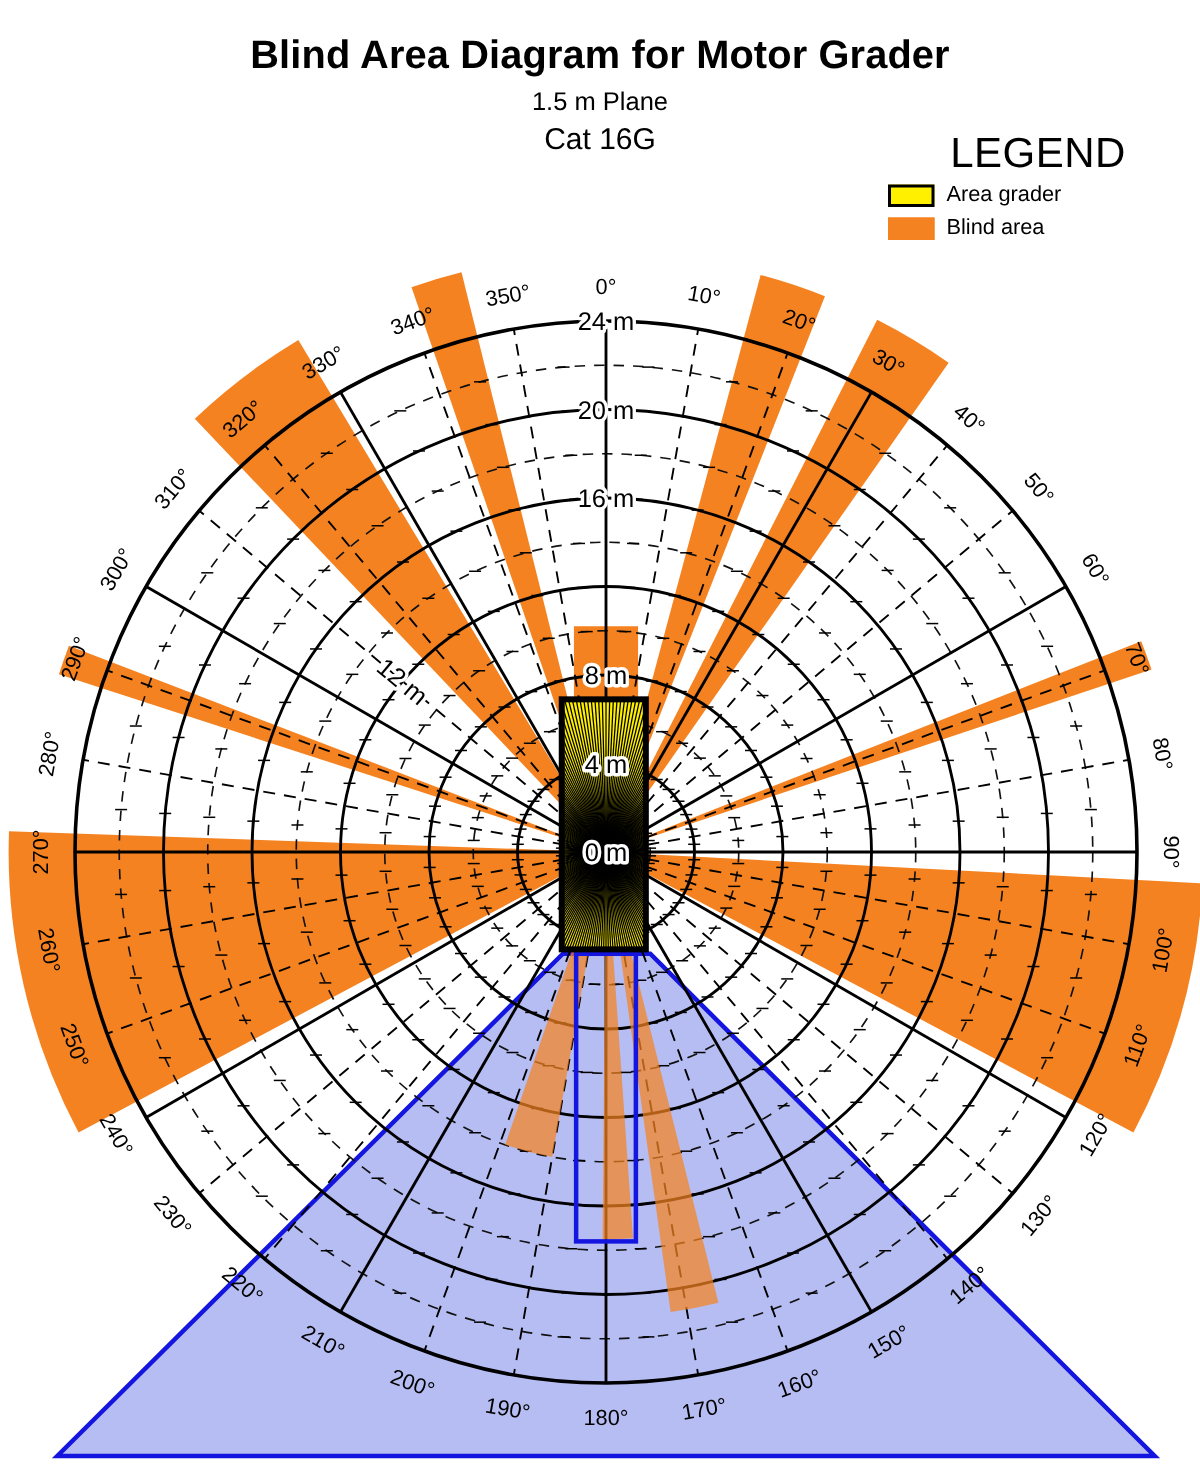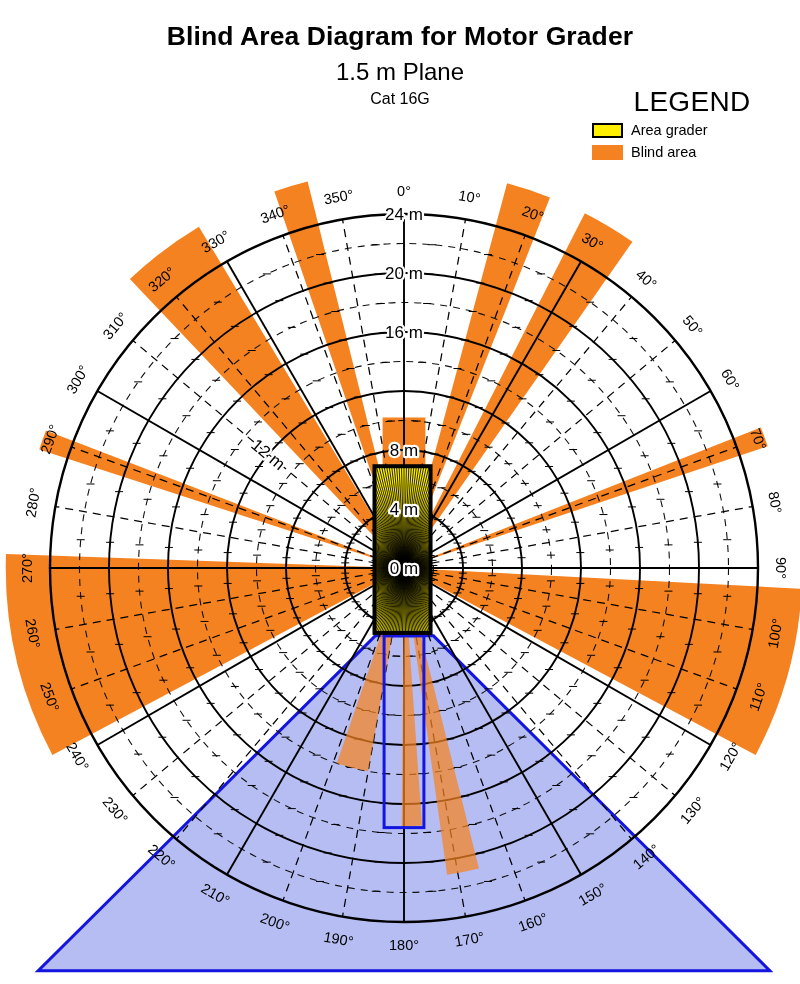"1.5 m Plane" #title-plane { font-size: 24px -> 17px }
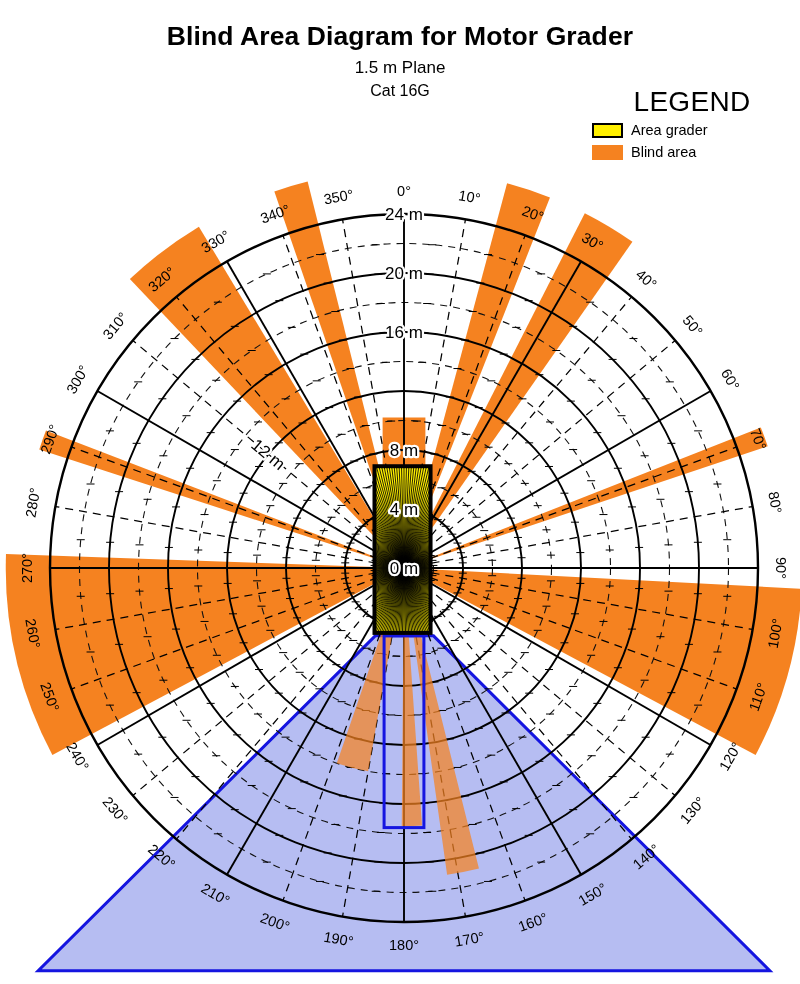"Cat 16G" #title-model { font-size: 16px -> 20px }
